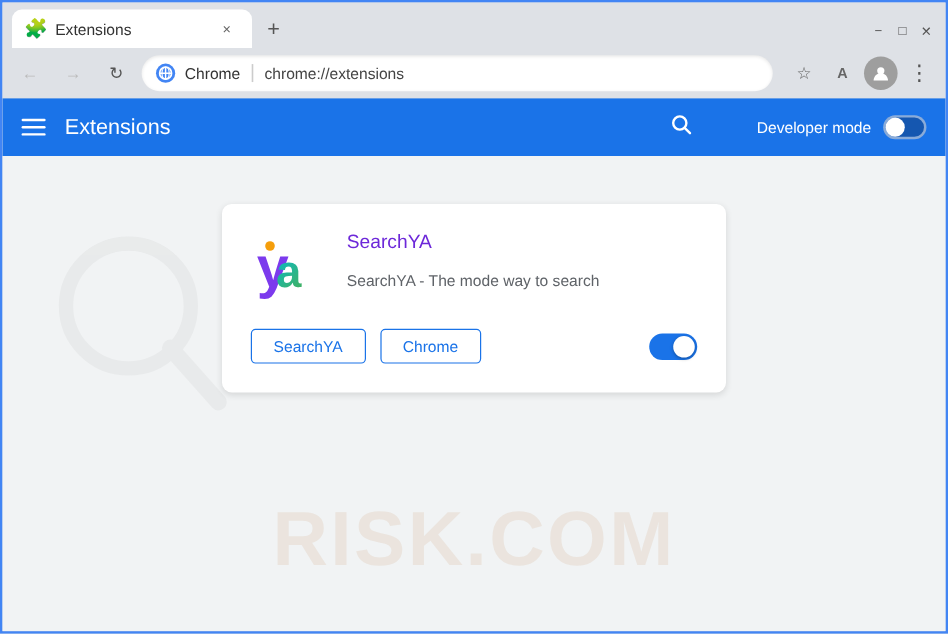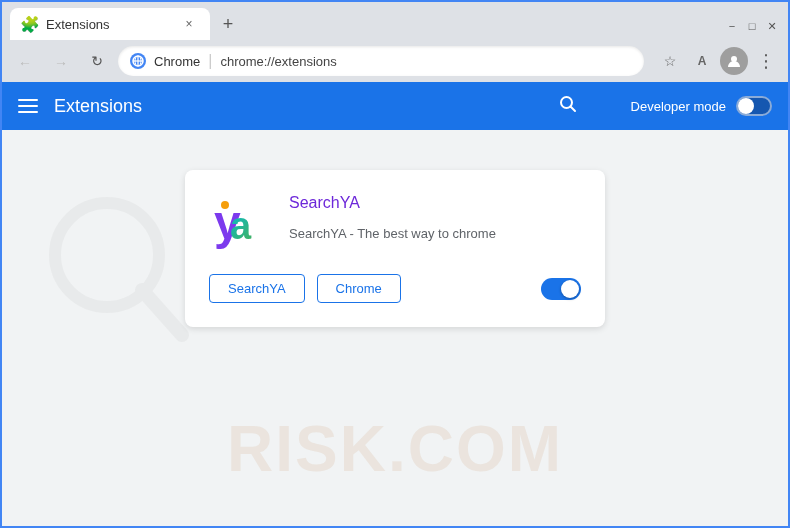"SearchYA - The best way" div.ext-desc { text: best way to chrome -> mode way to search }
